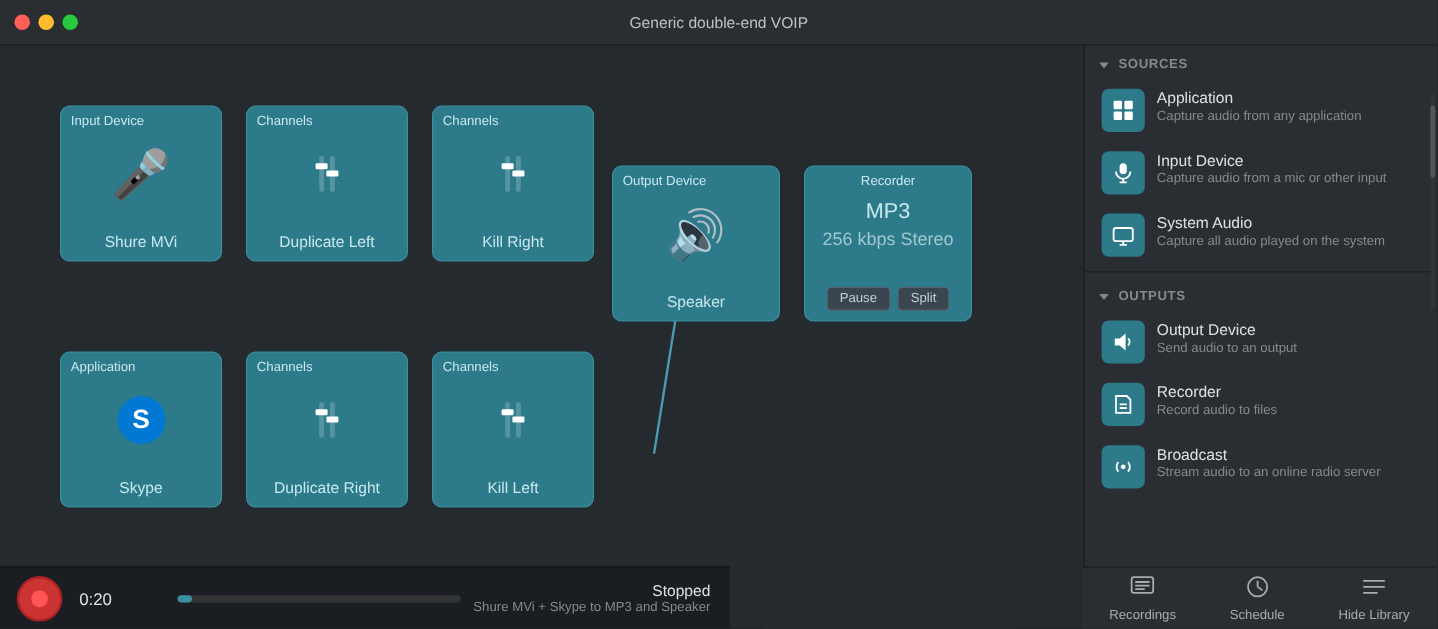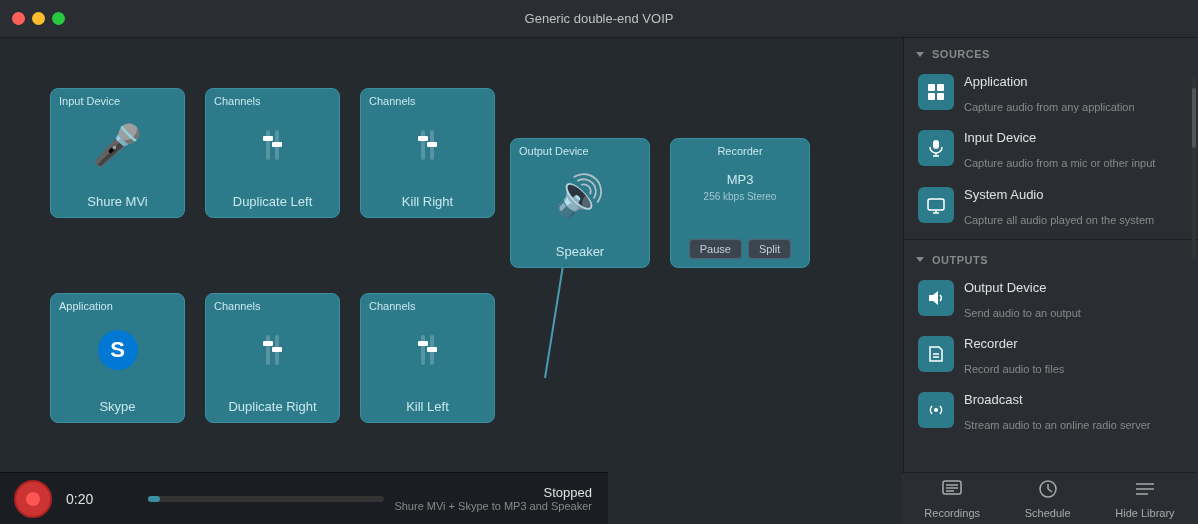"Capture audio from any application" .sidebar-item-desc { margin-top: 11px -> 1px }
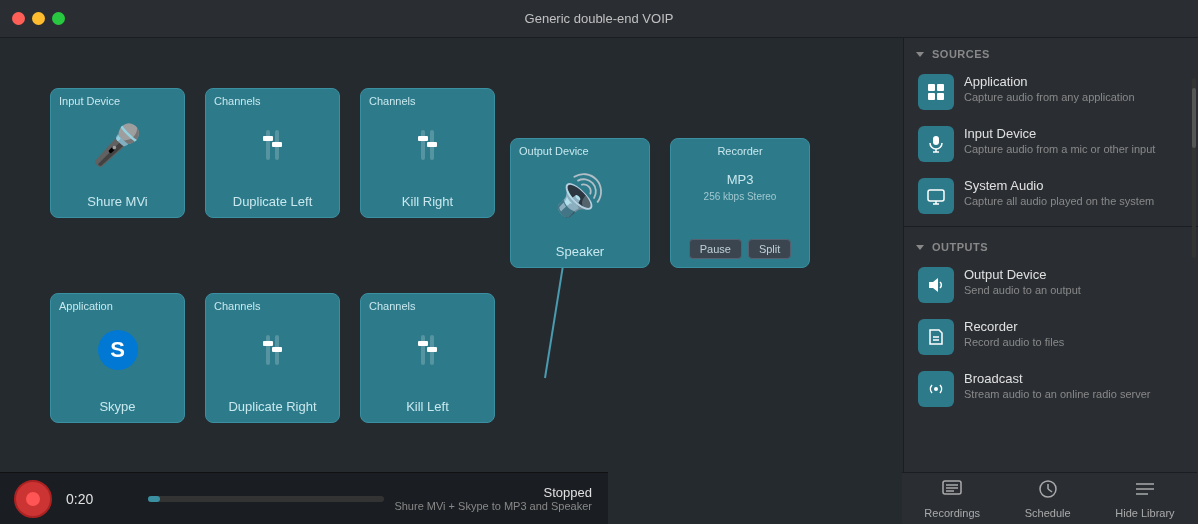"MP3" .recorder-info { font-size: 13px -> 18px }
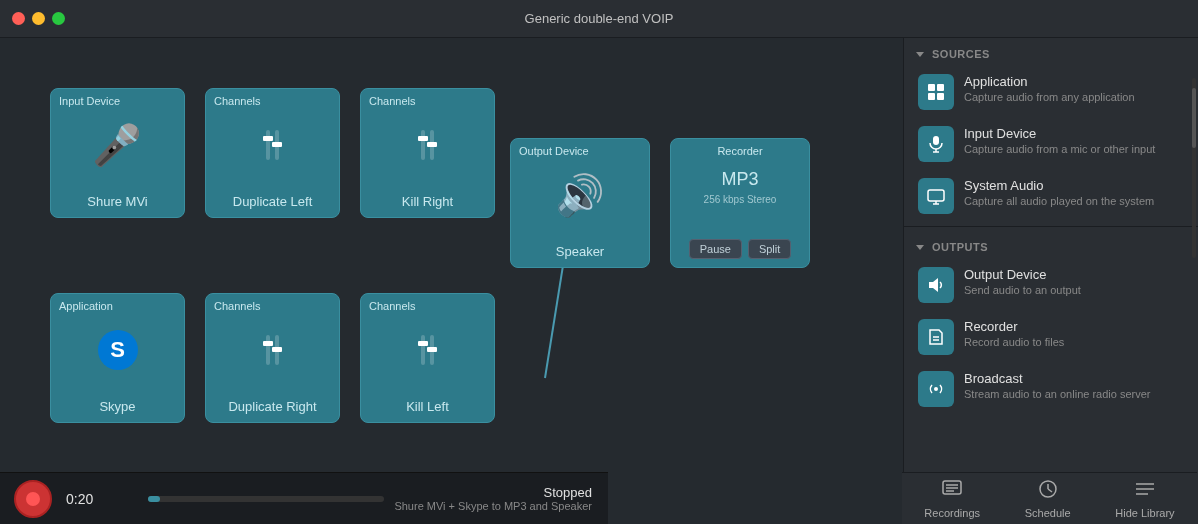"256 kbps Stereo" .recorder-info-sub { font-size: 10px -> 15px }
